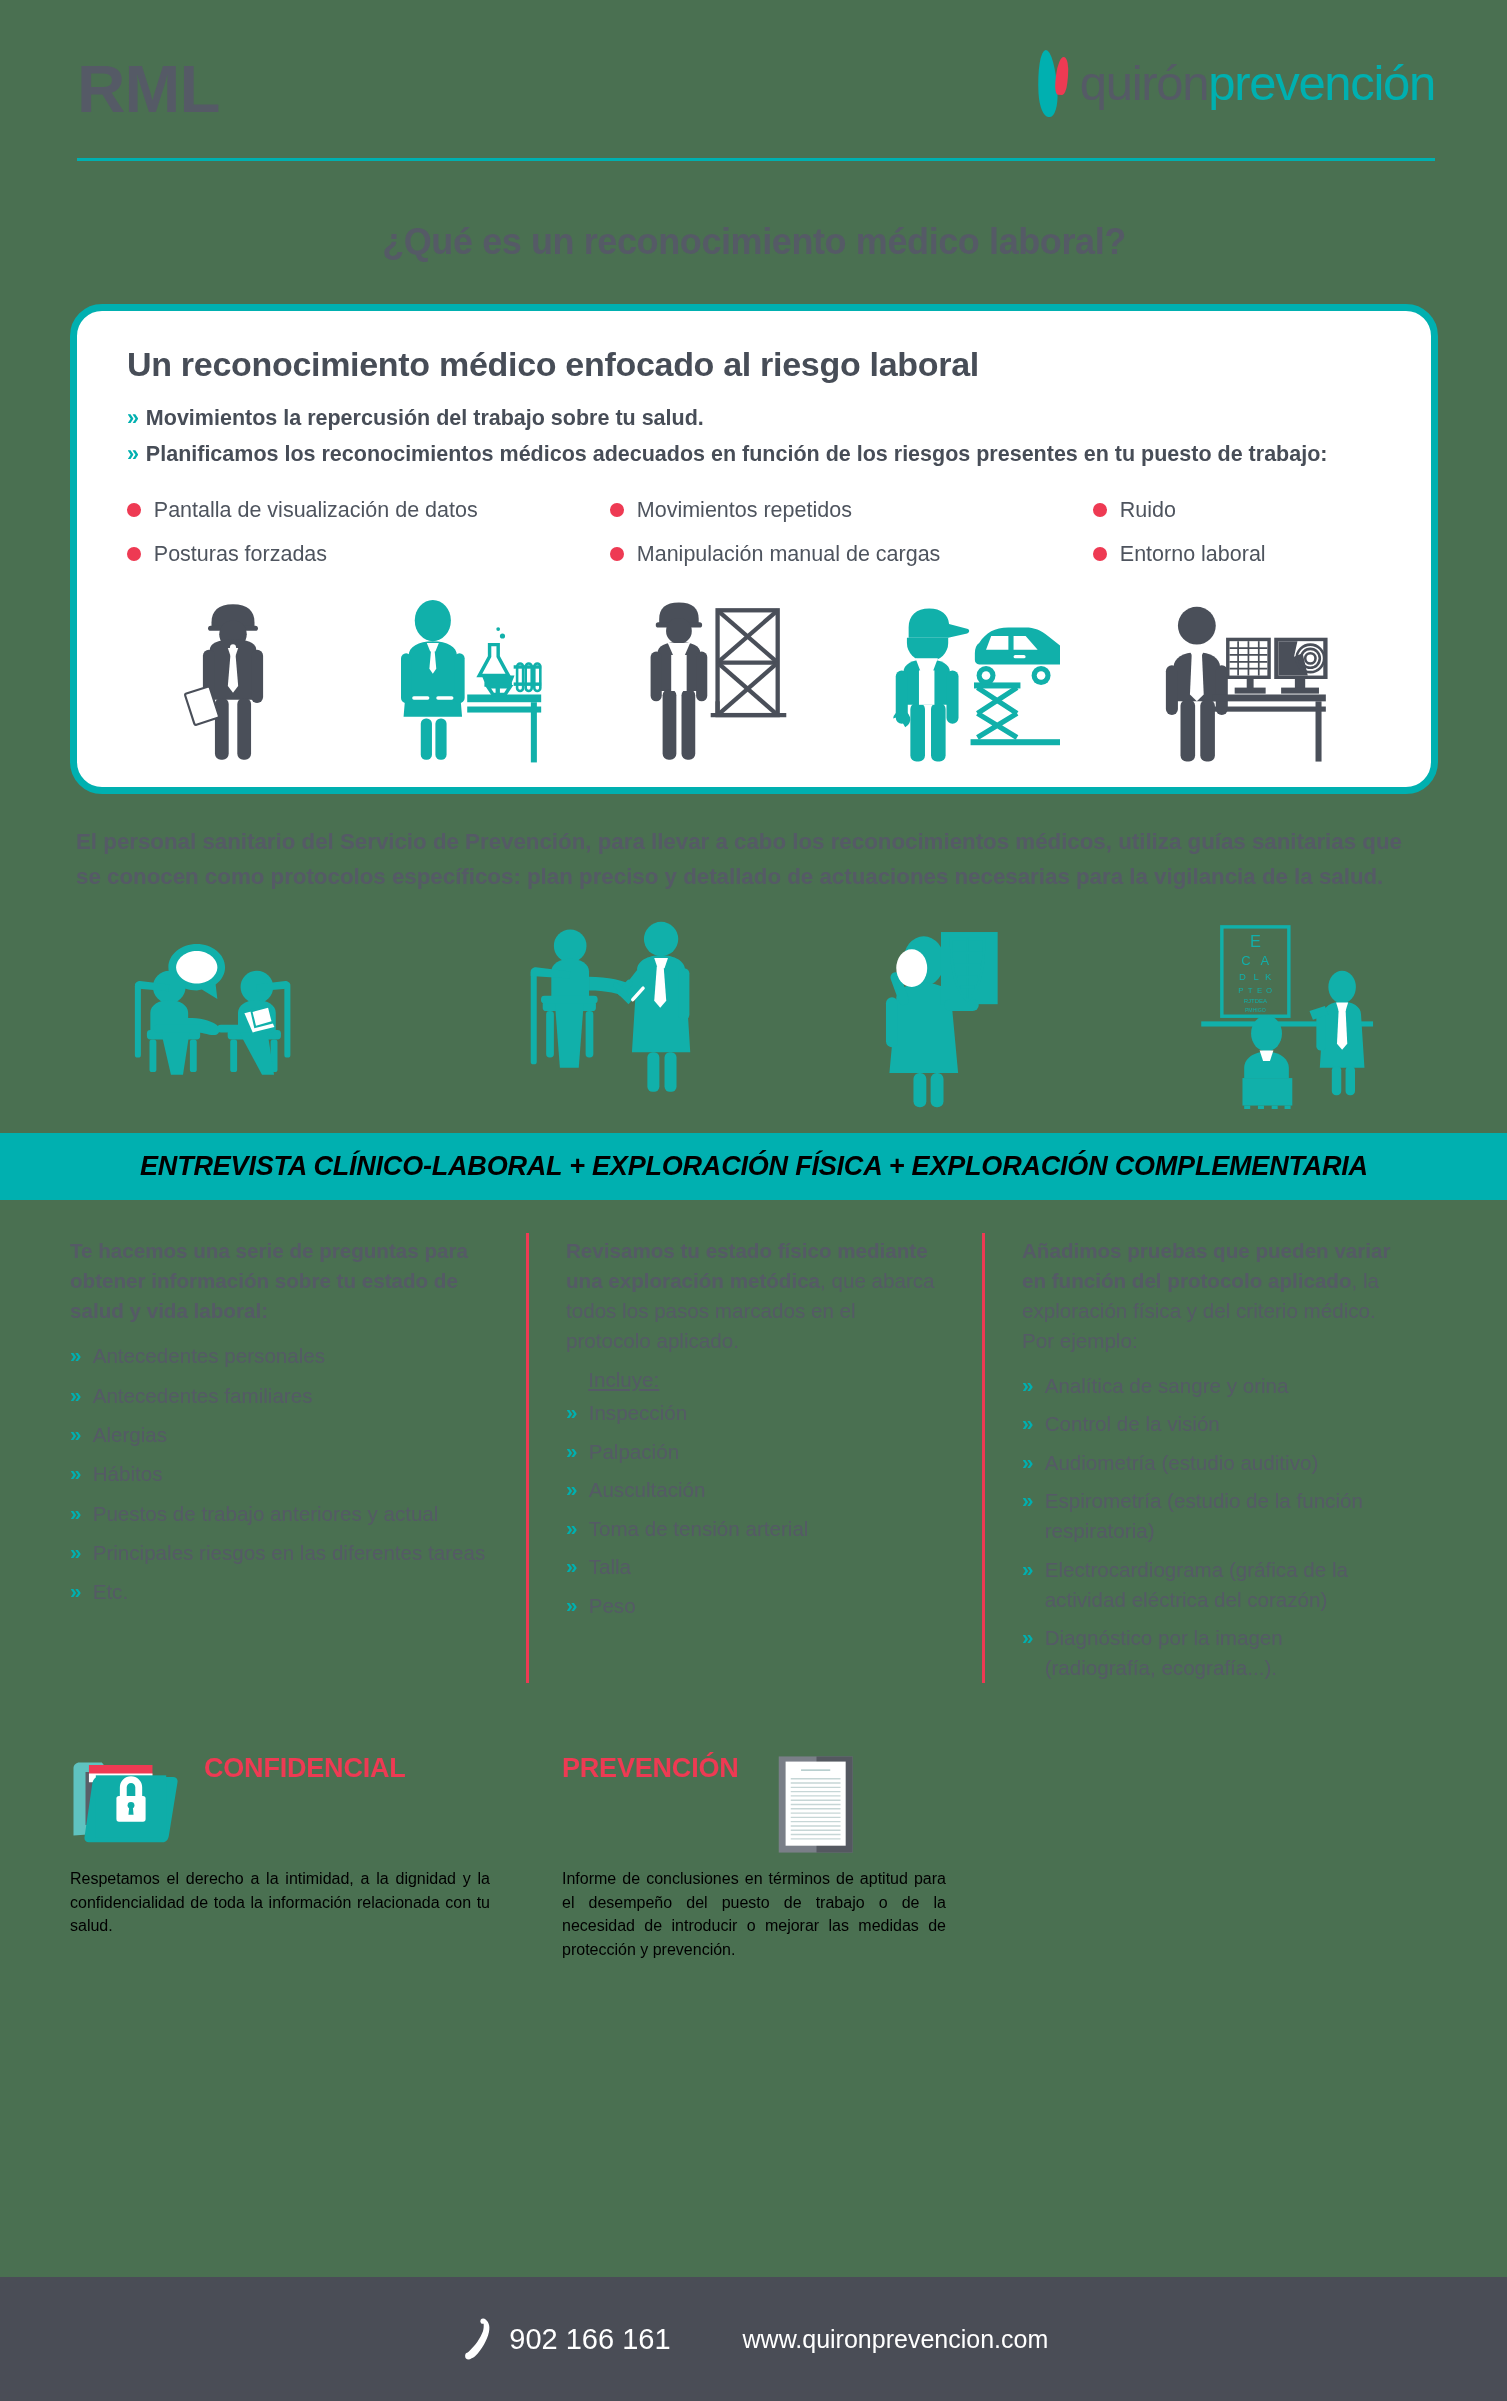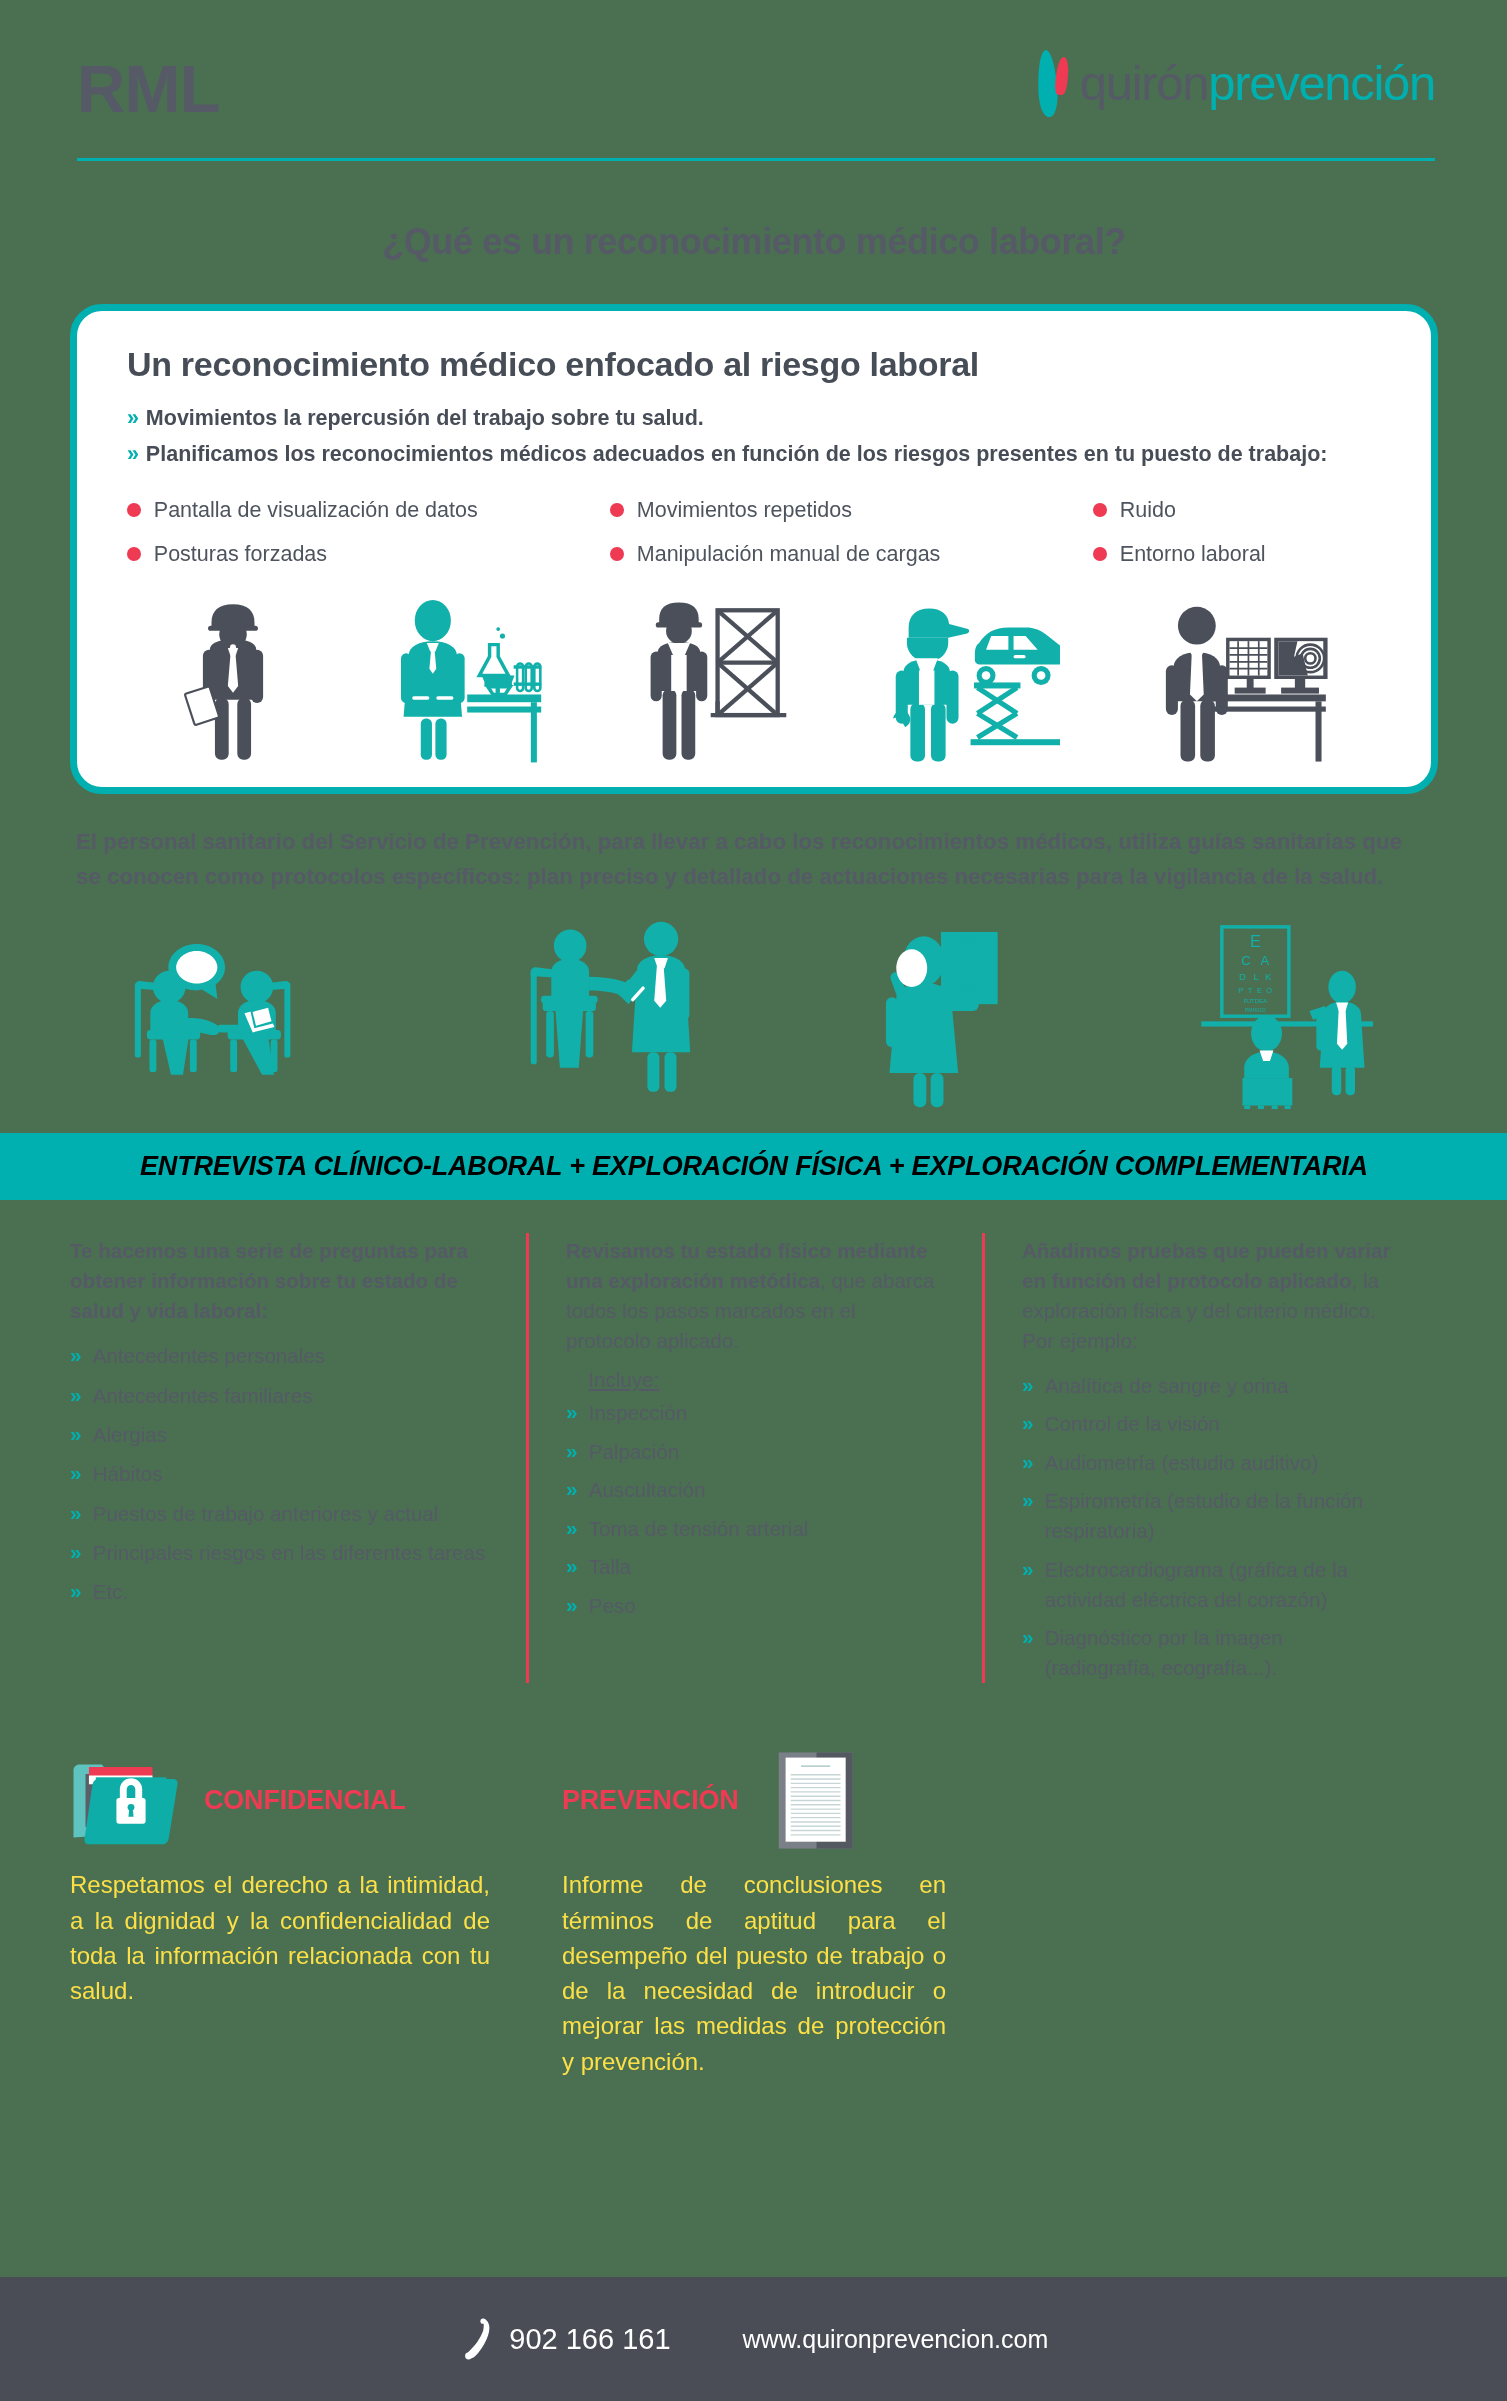"CONFIDENCIAL" .block-head { align-items: center -> flex-start }
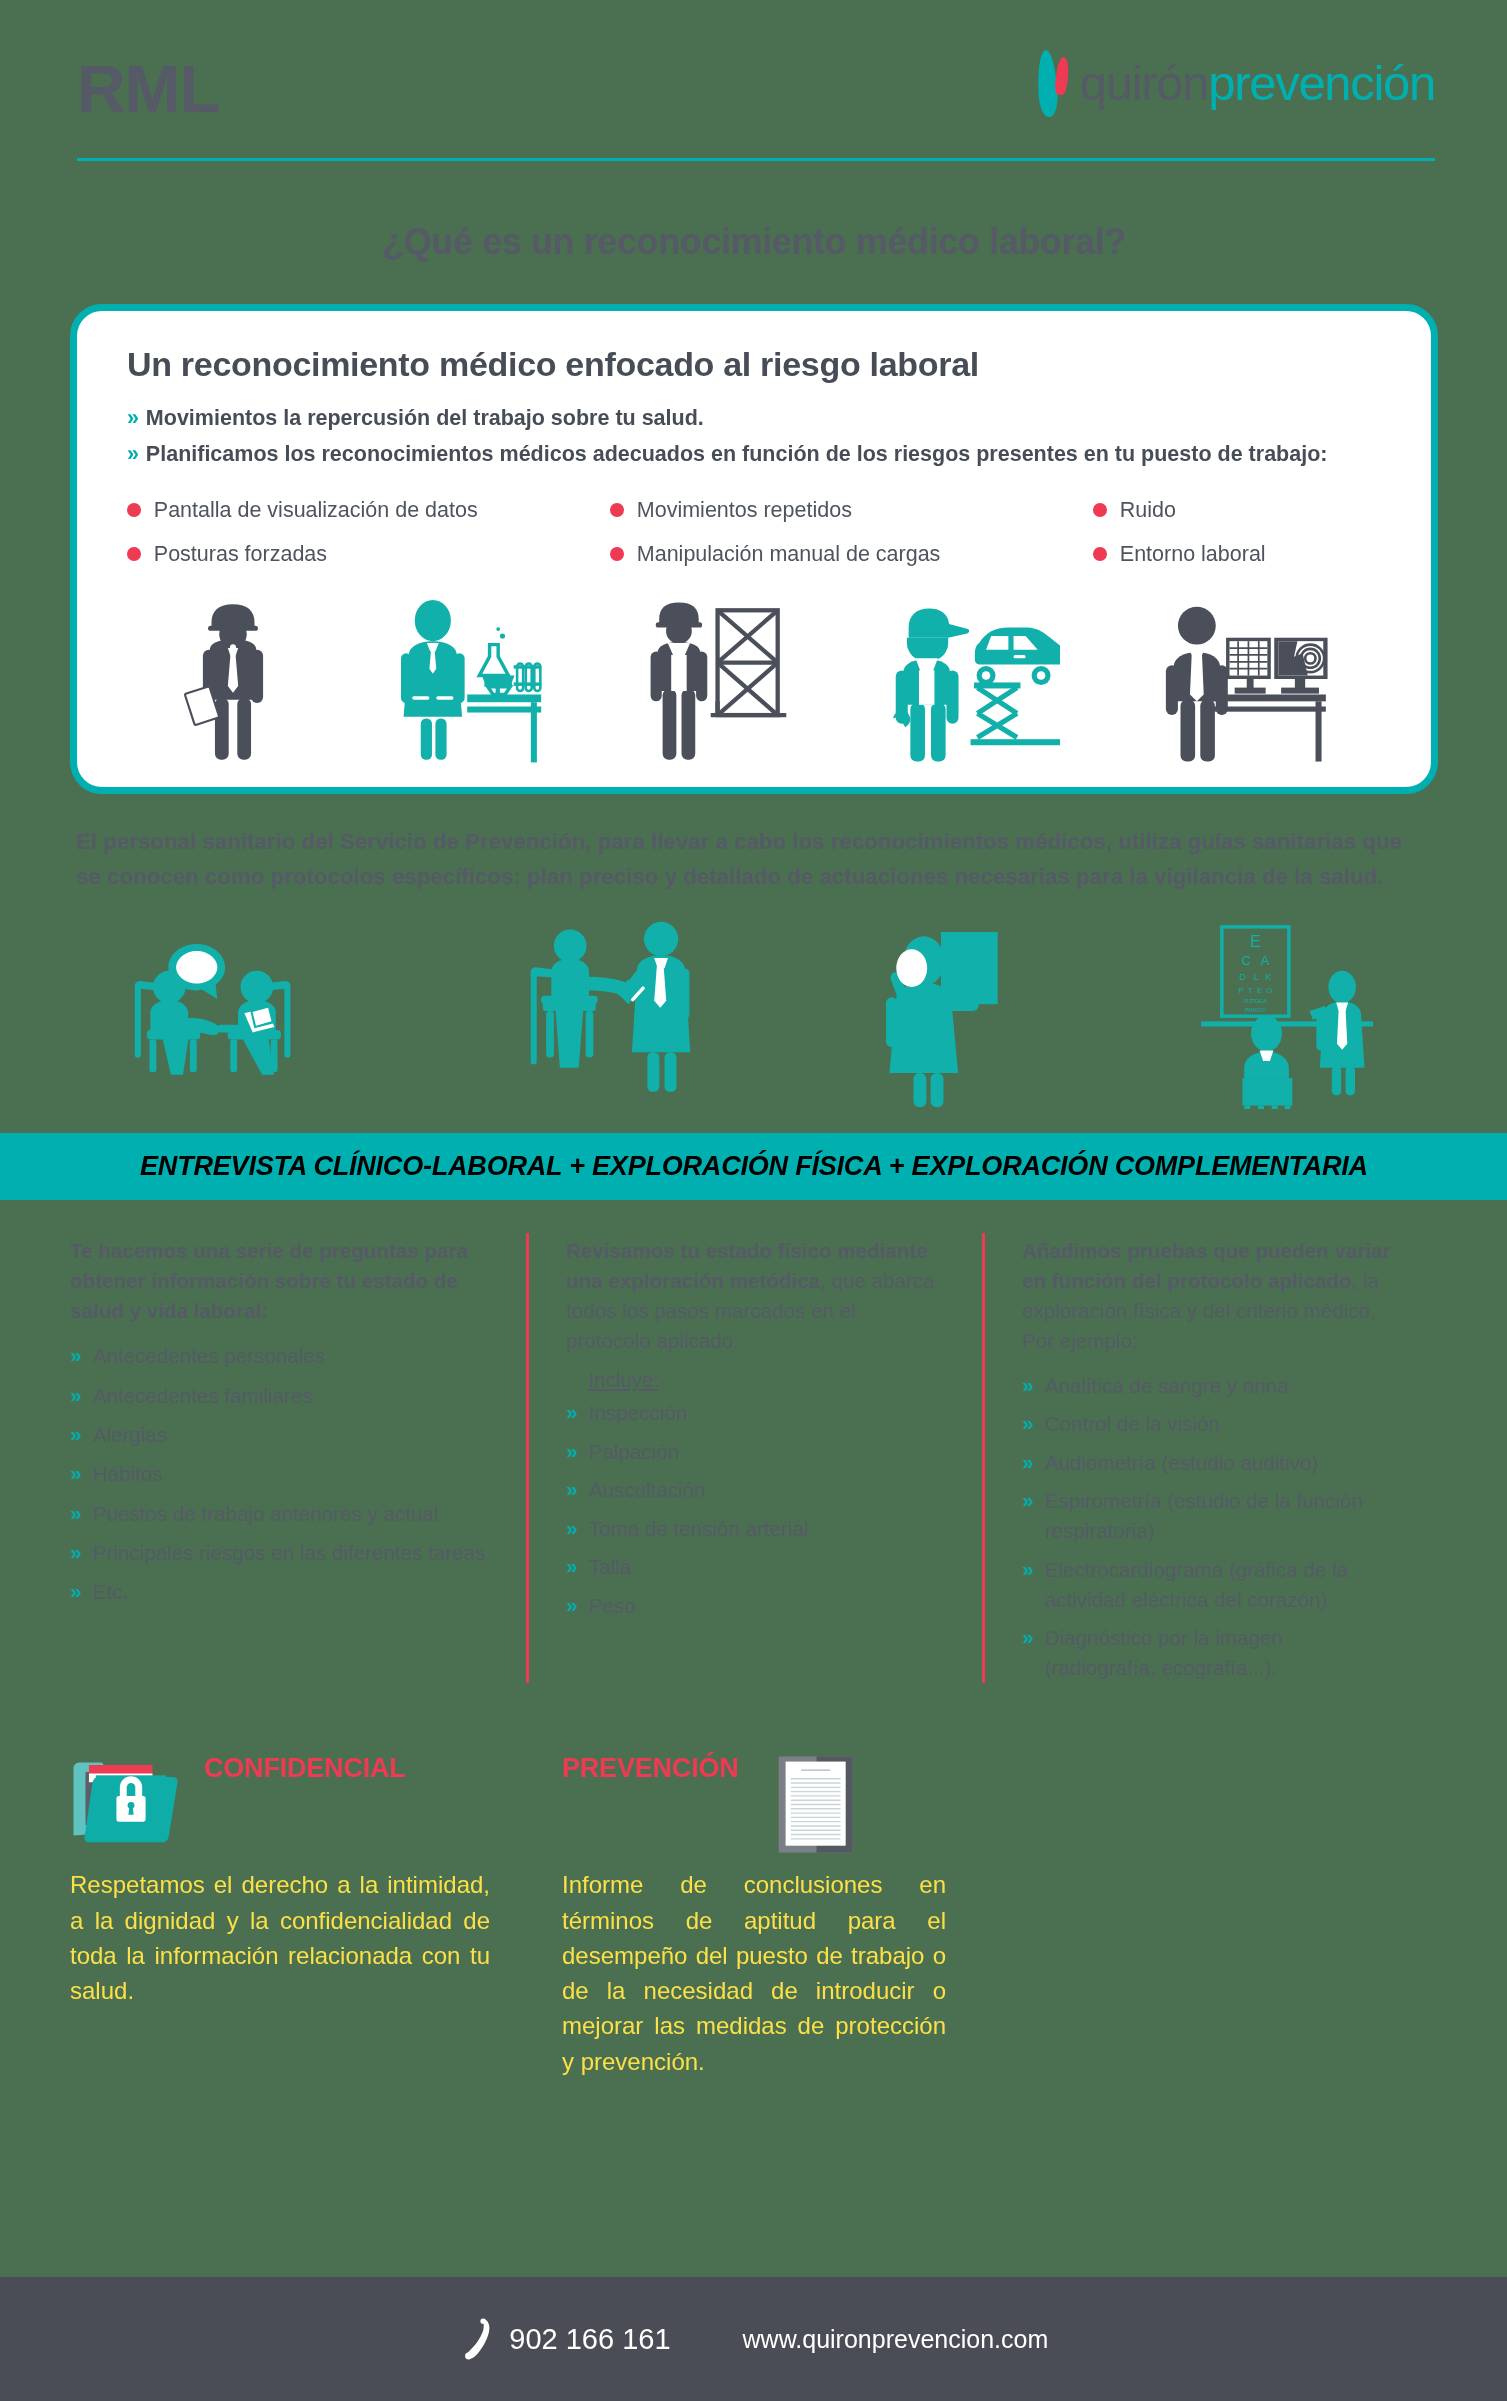"Respetamos el derecho a la" .block-body { color: #fde047 -> #000000; font-size: 24px -> 16px }
